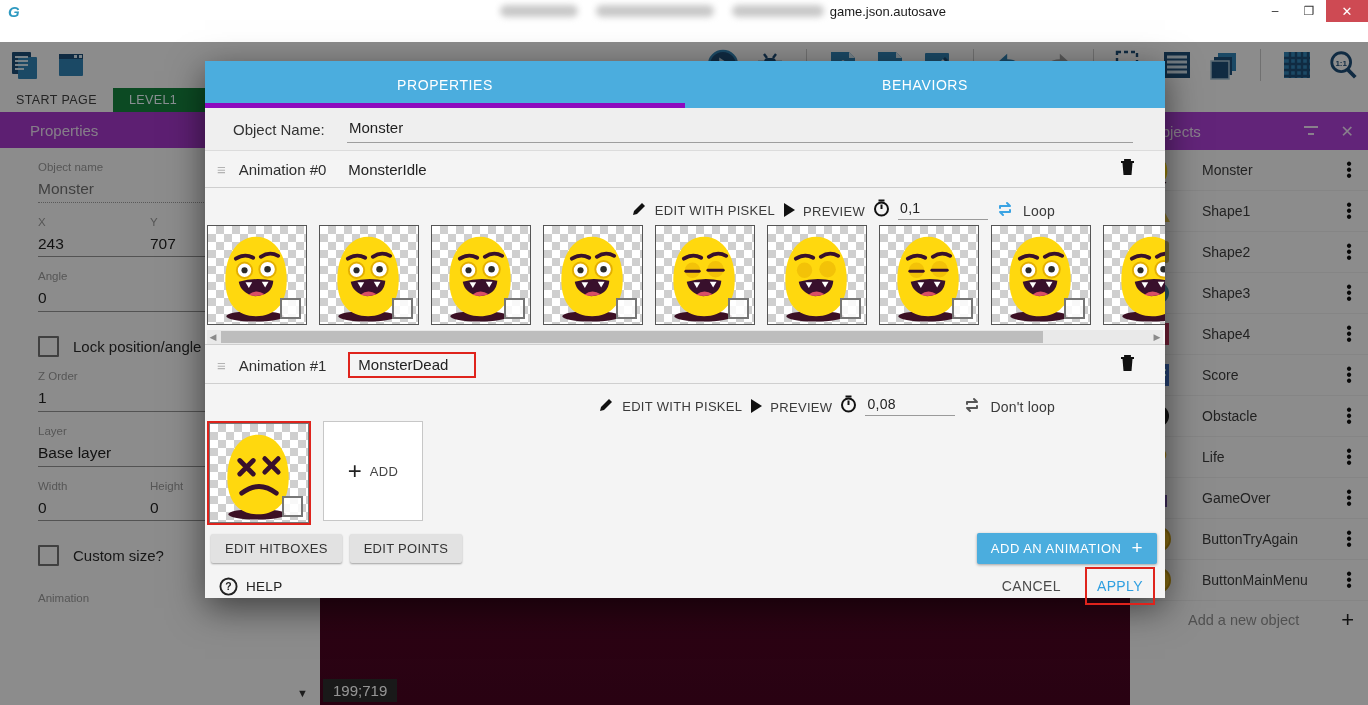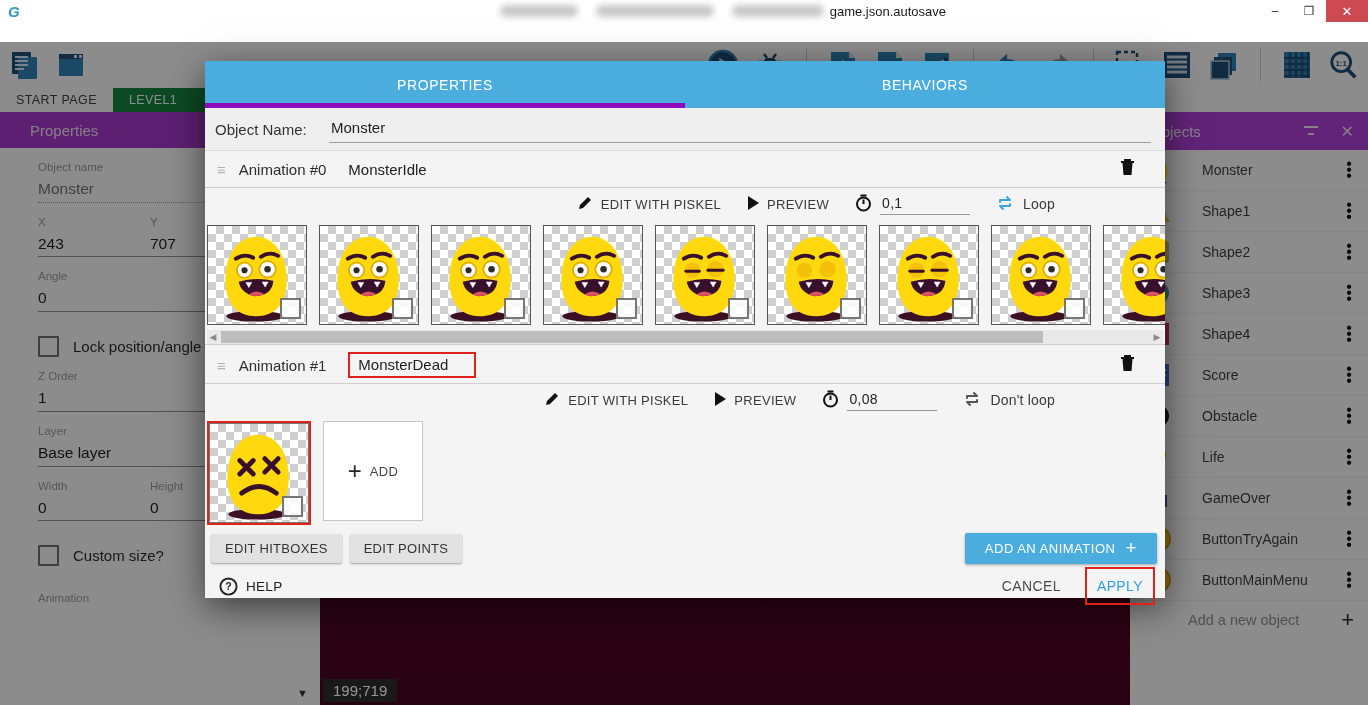"Object Name:" .objname-row { padding: 0 10px -> 0 28px }
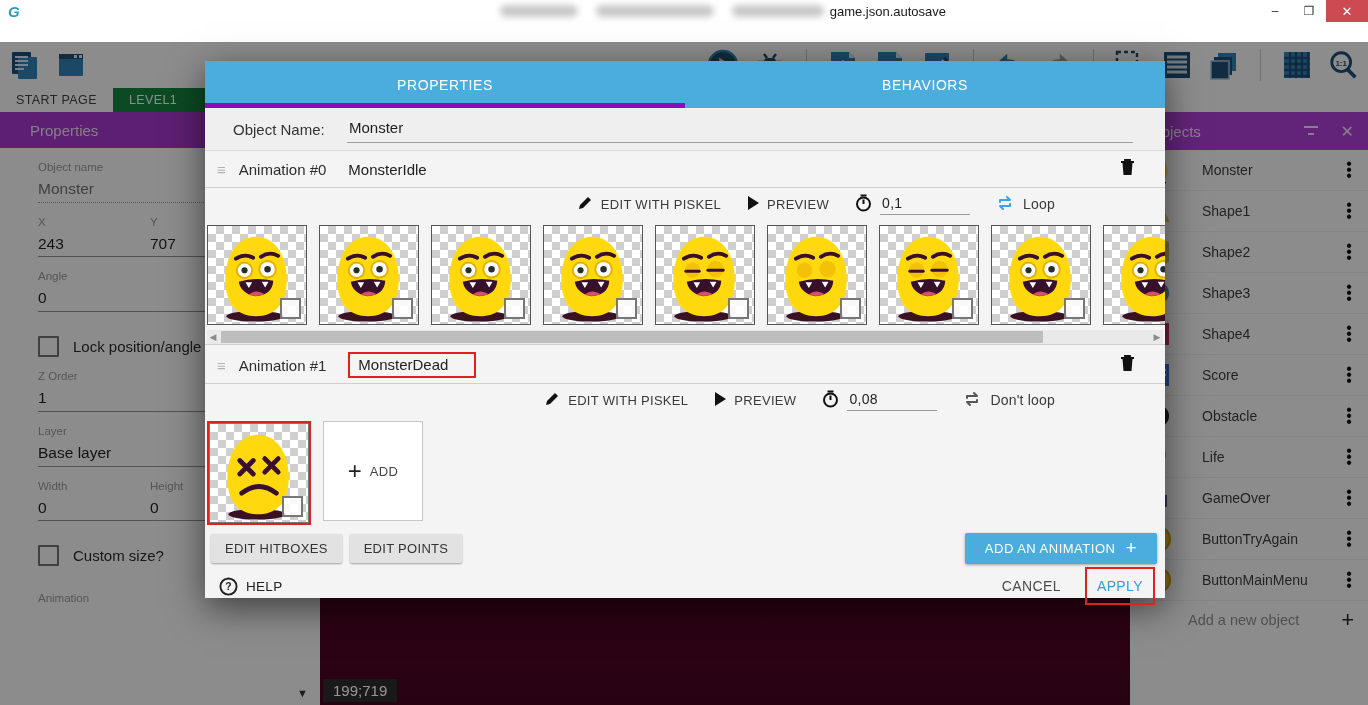"EDIT WITH PISKEL" .anim-ctrls { align-items: center -> flex-end; gap: 26px -> 8px }
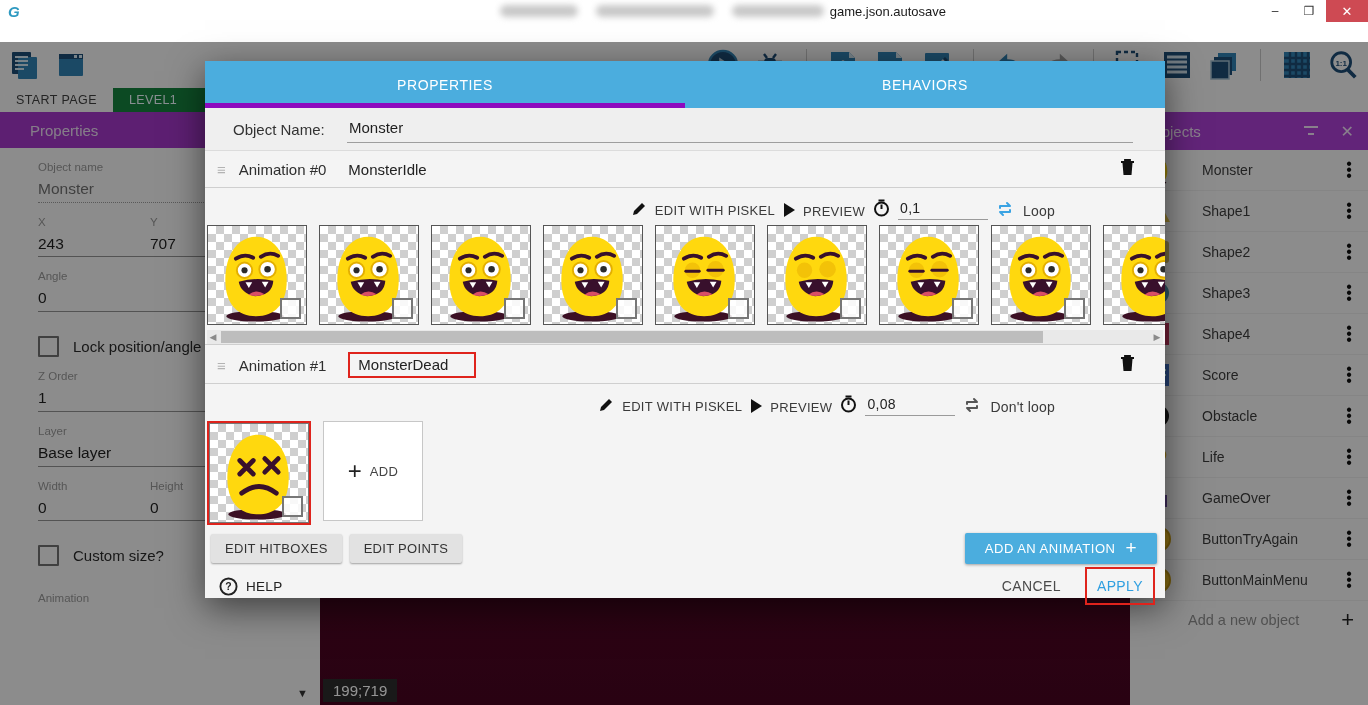"ADD AN ANIMATION" .blue-btn { padding: 8px 20px -> 8px 14px }
